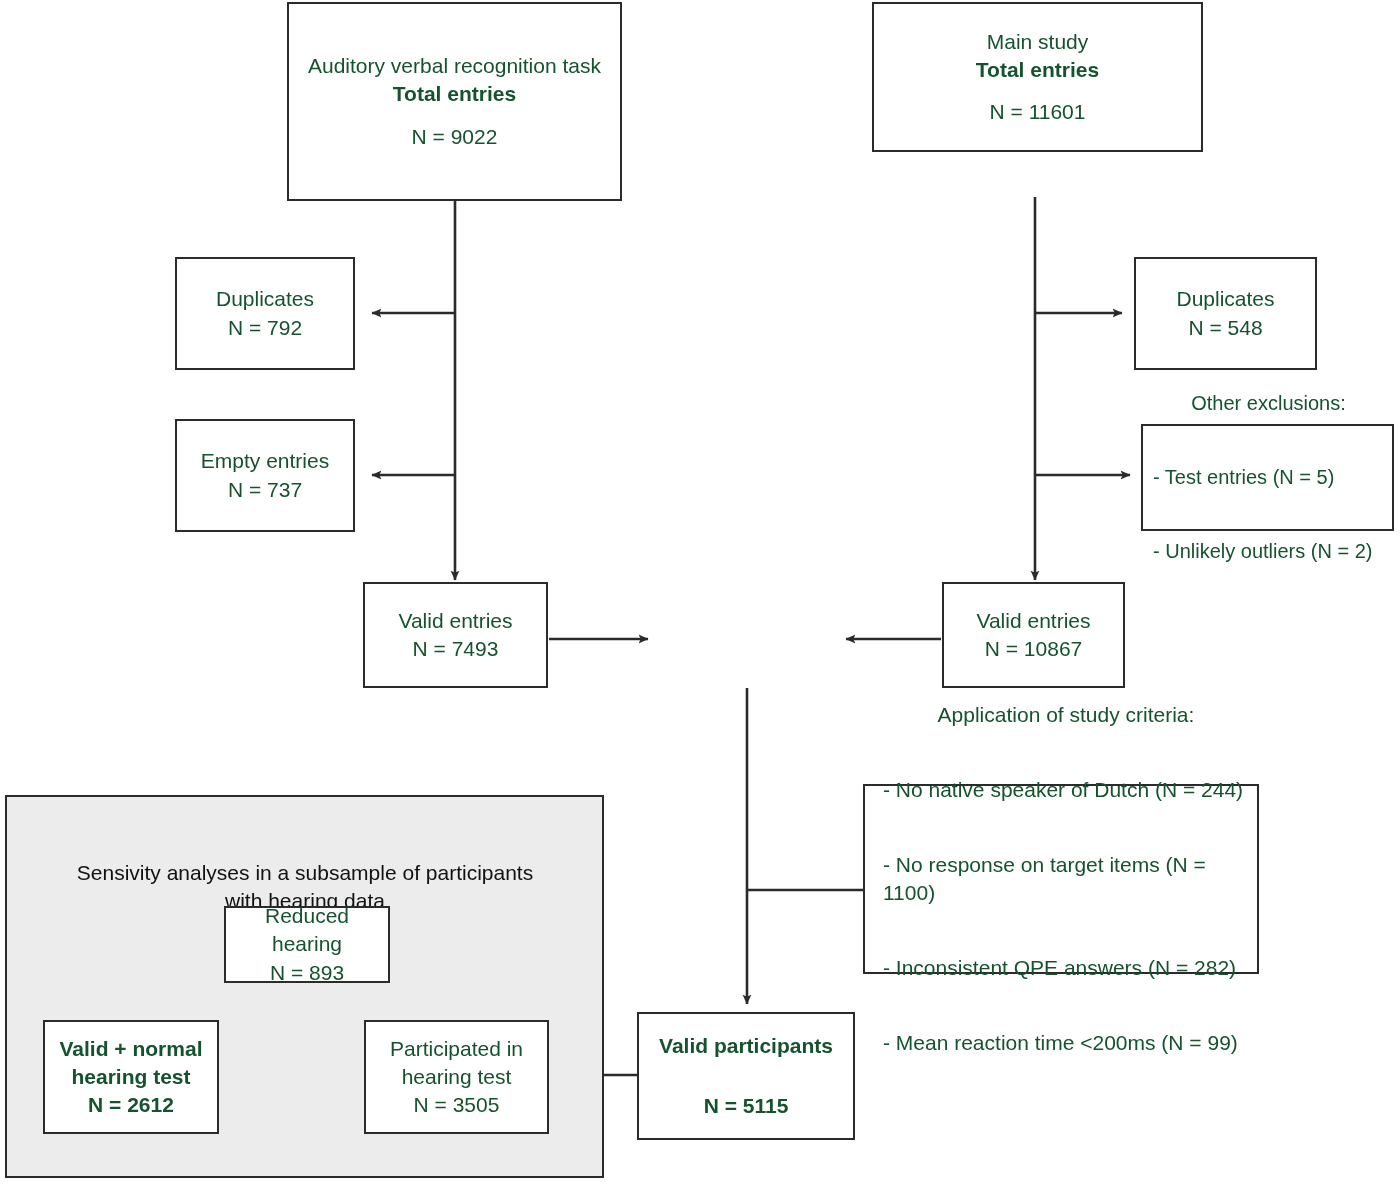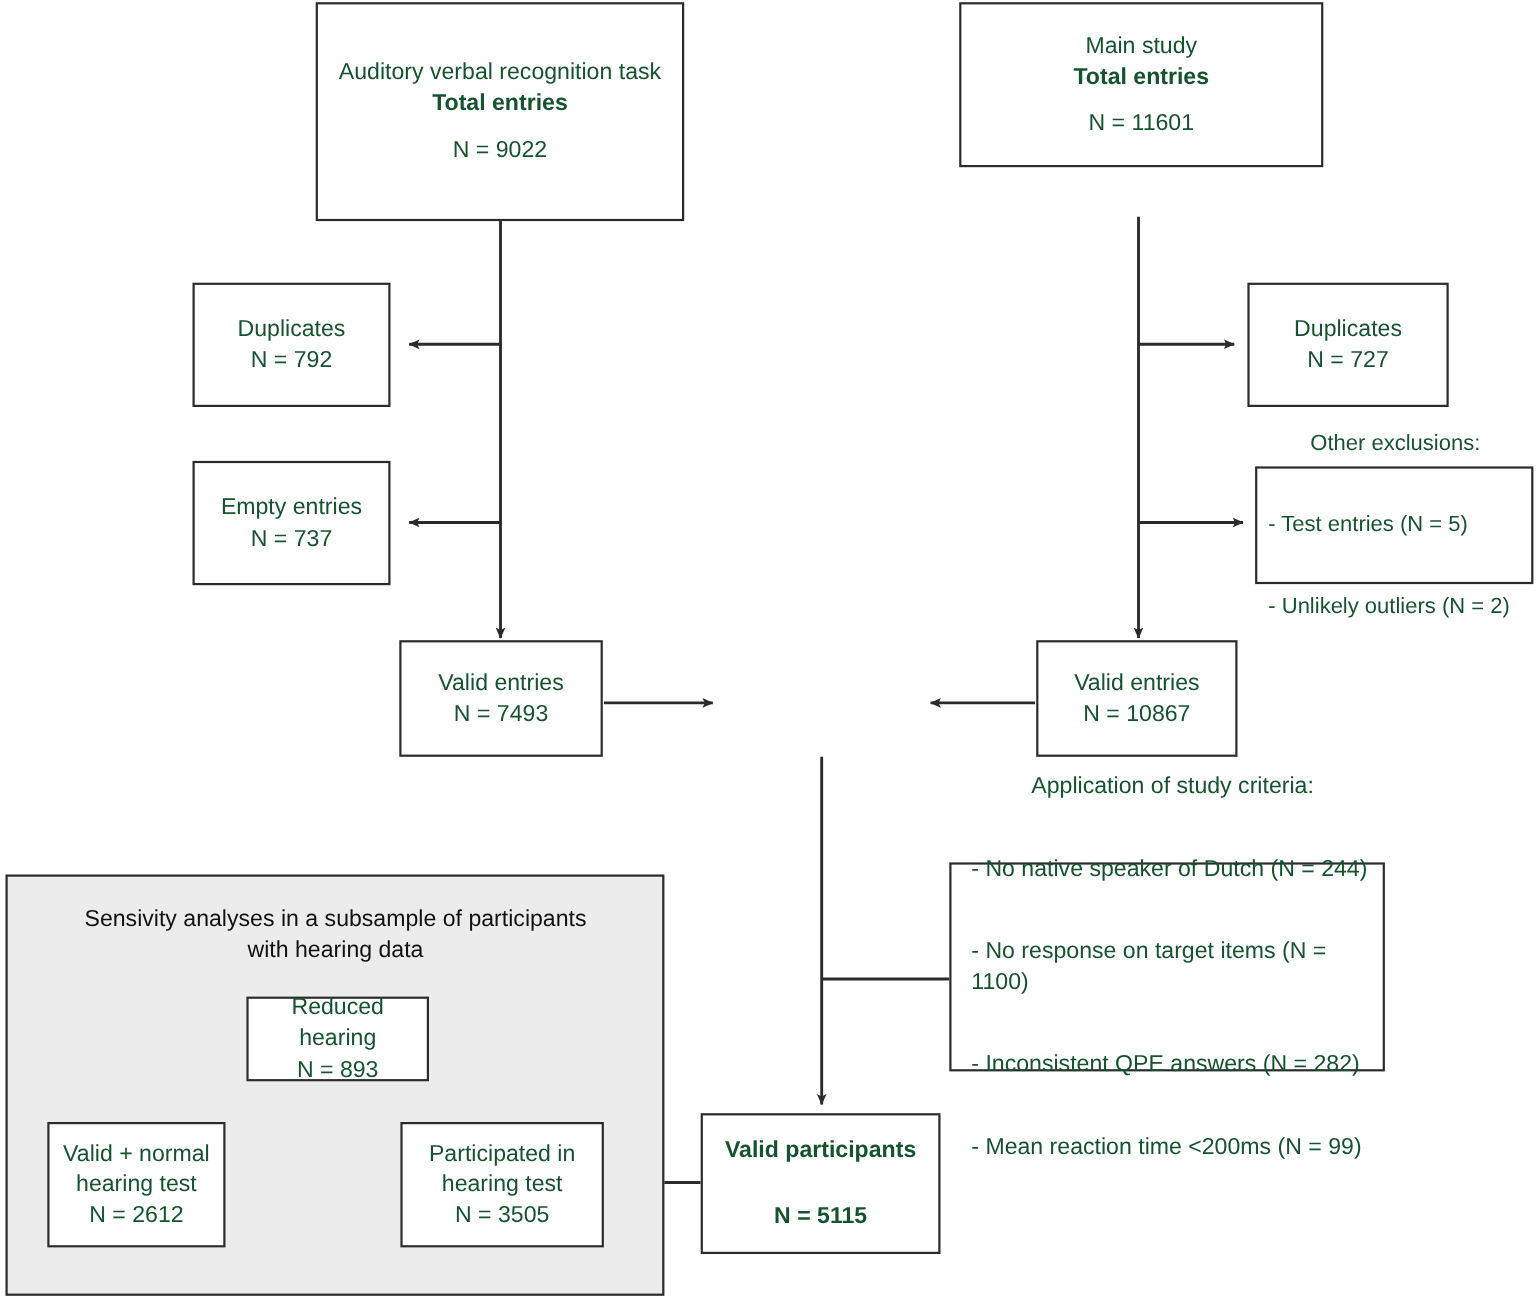"N = 727" span.line { text: 727 -> 548 }
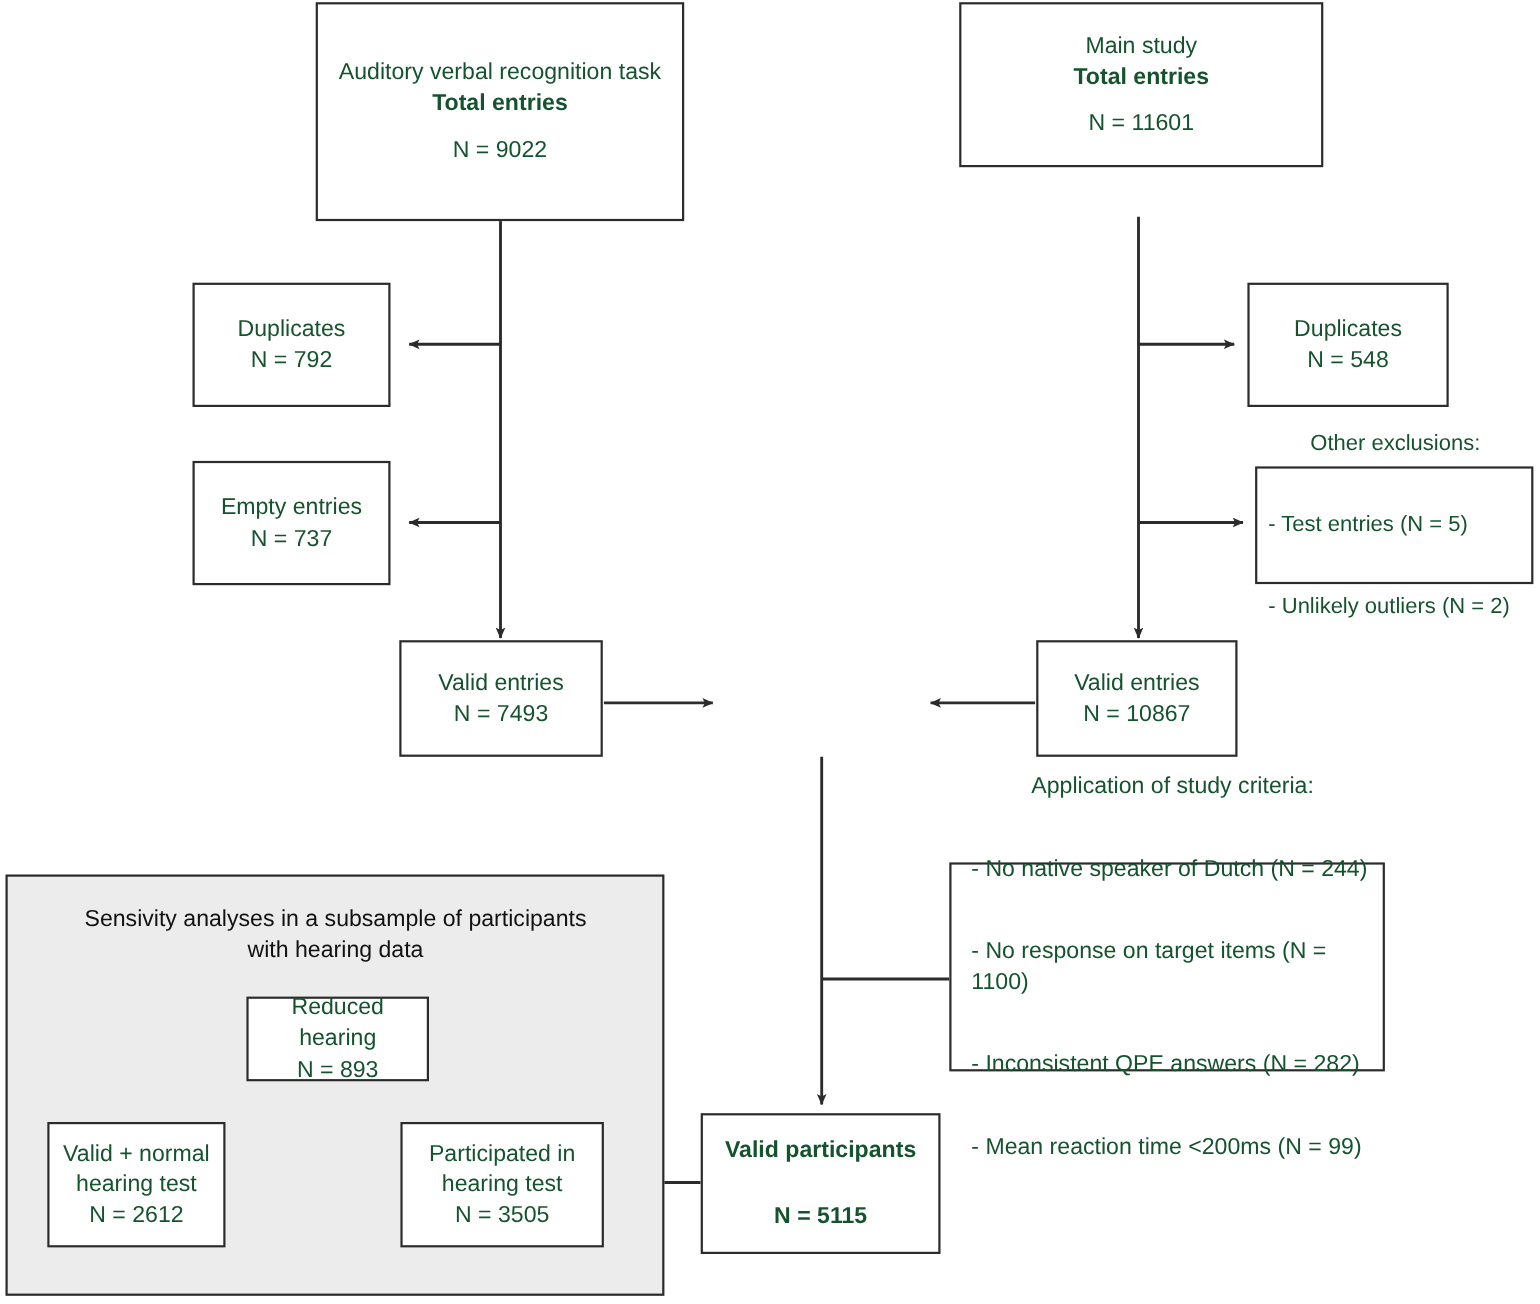"Sensivity analyses in a subsample" .panel-title { margin-top: none -> 37px }
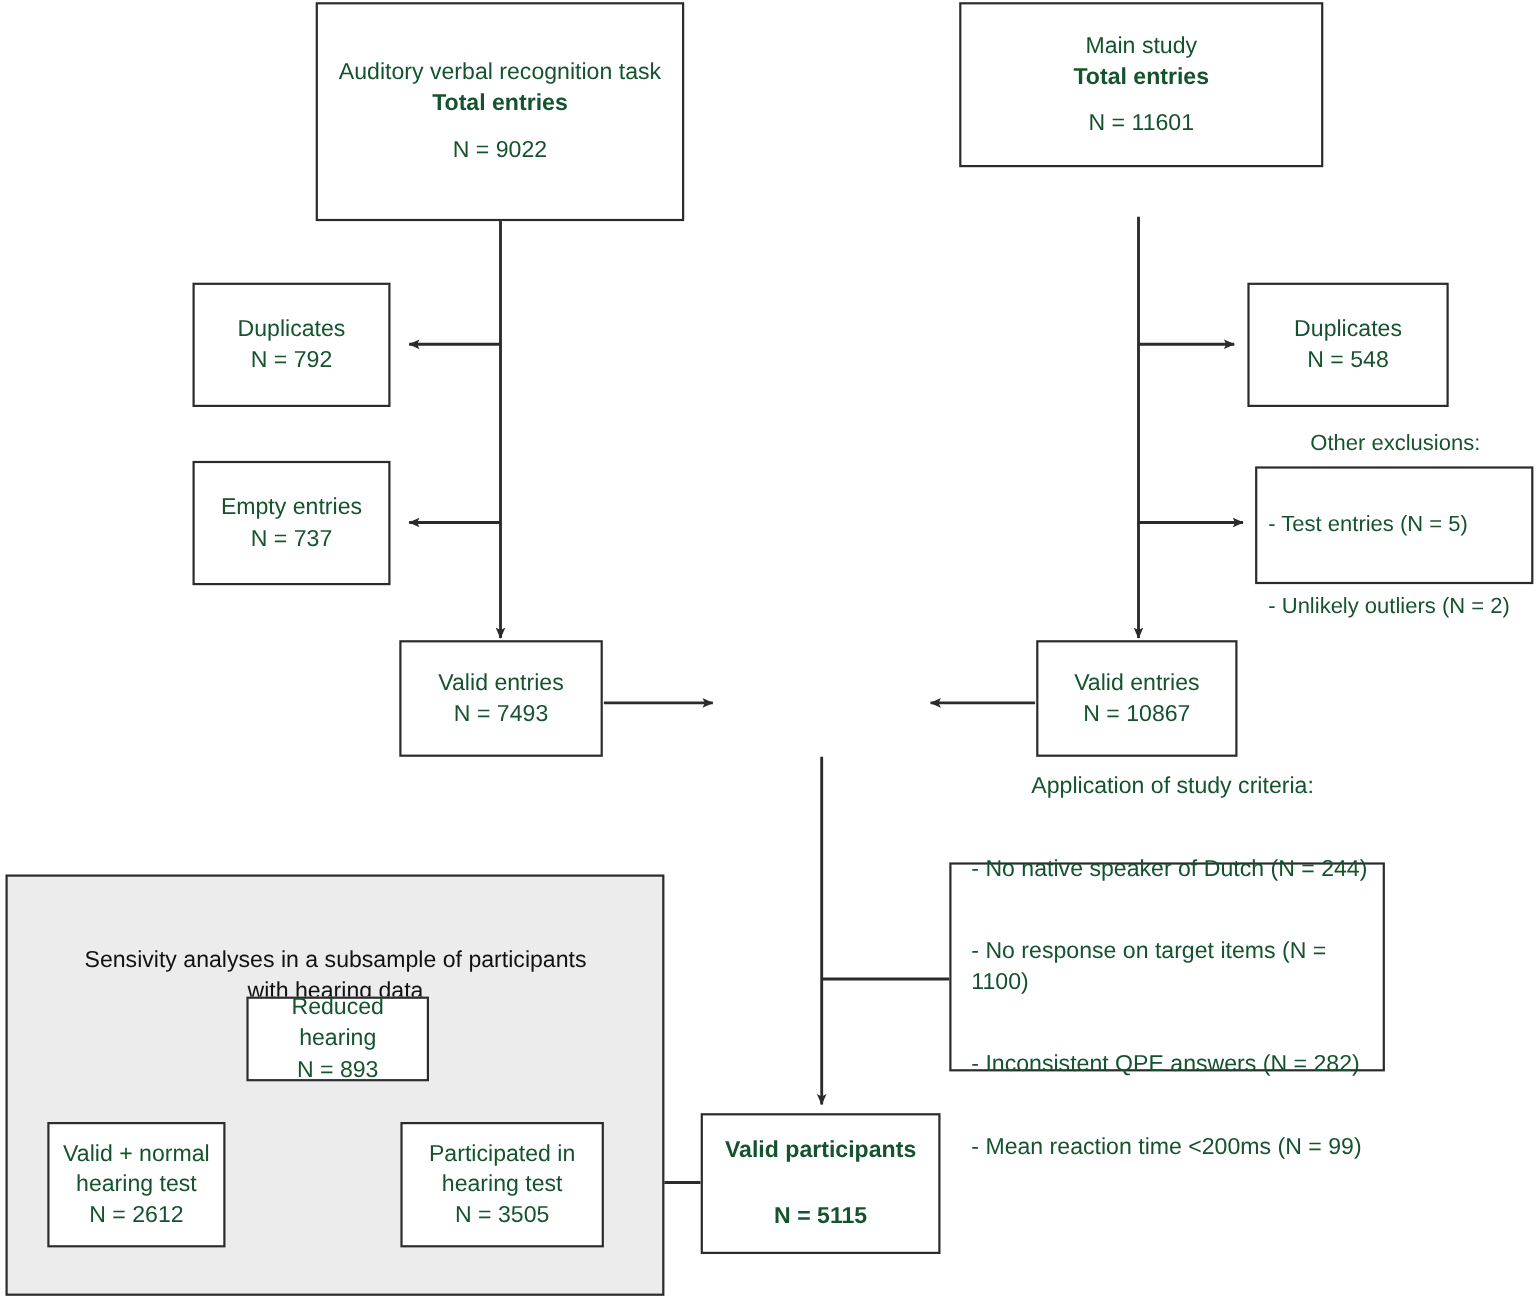"Valid + normal" div.node { font-weight: none -> bold; width: 162px -> 176px }
